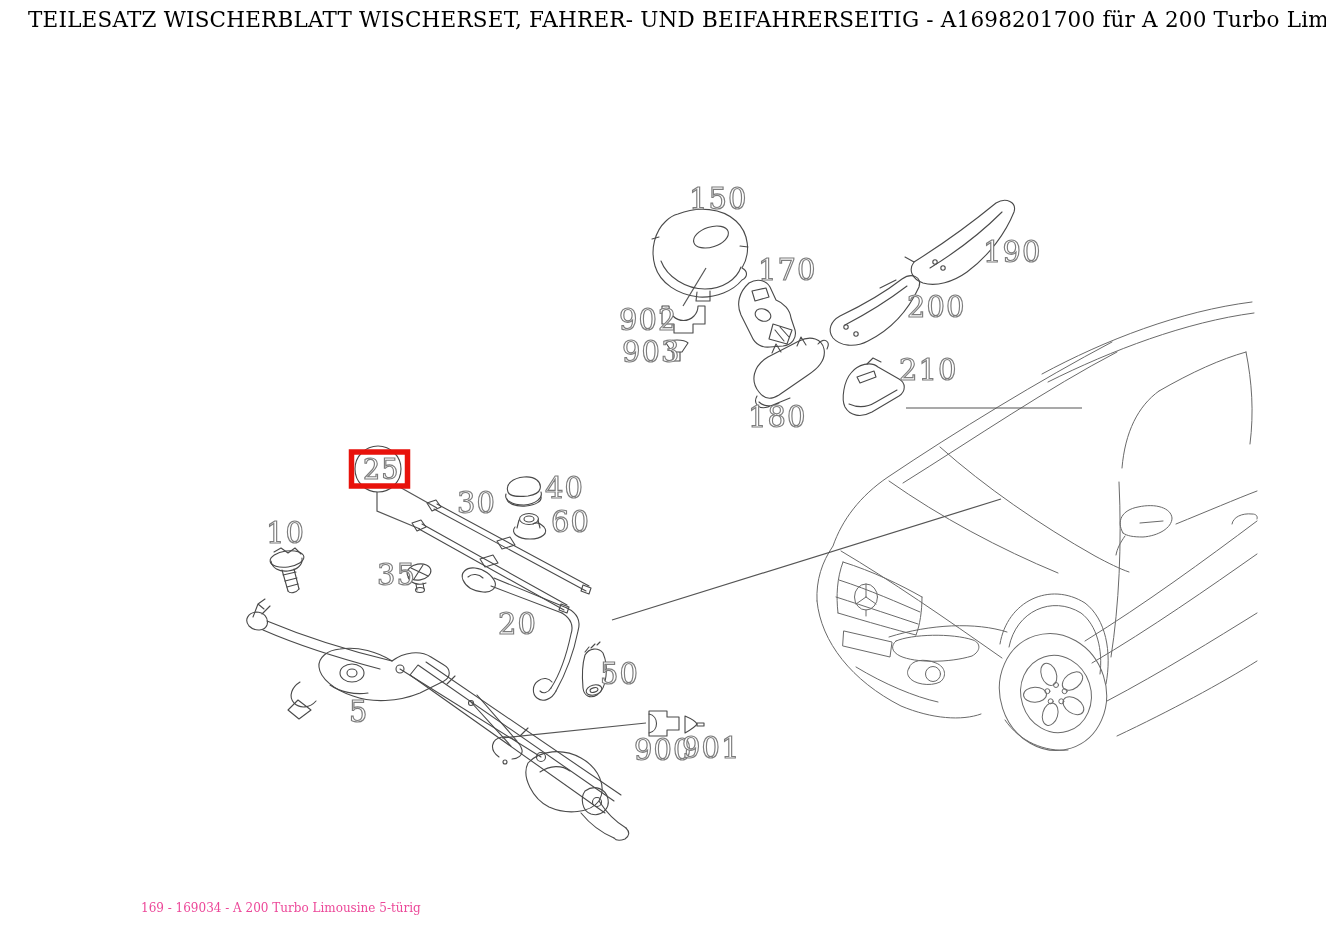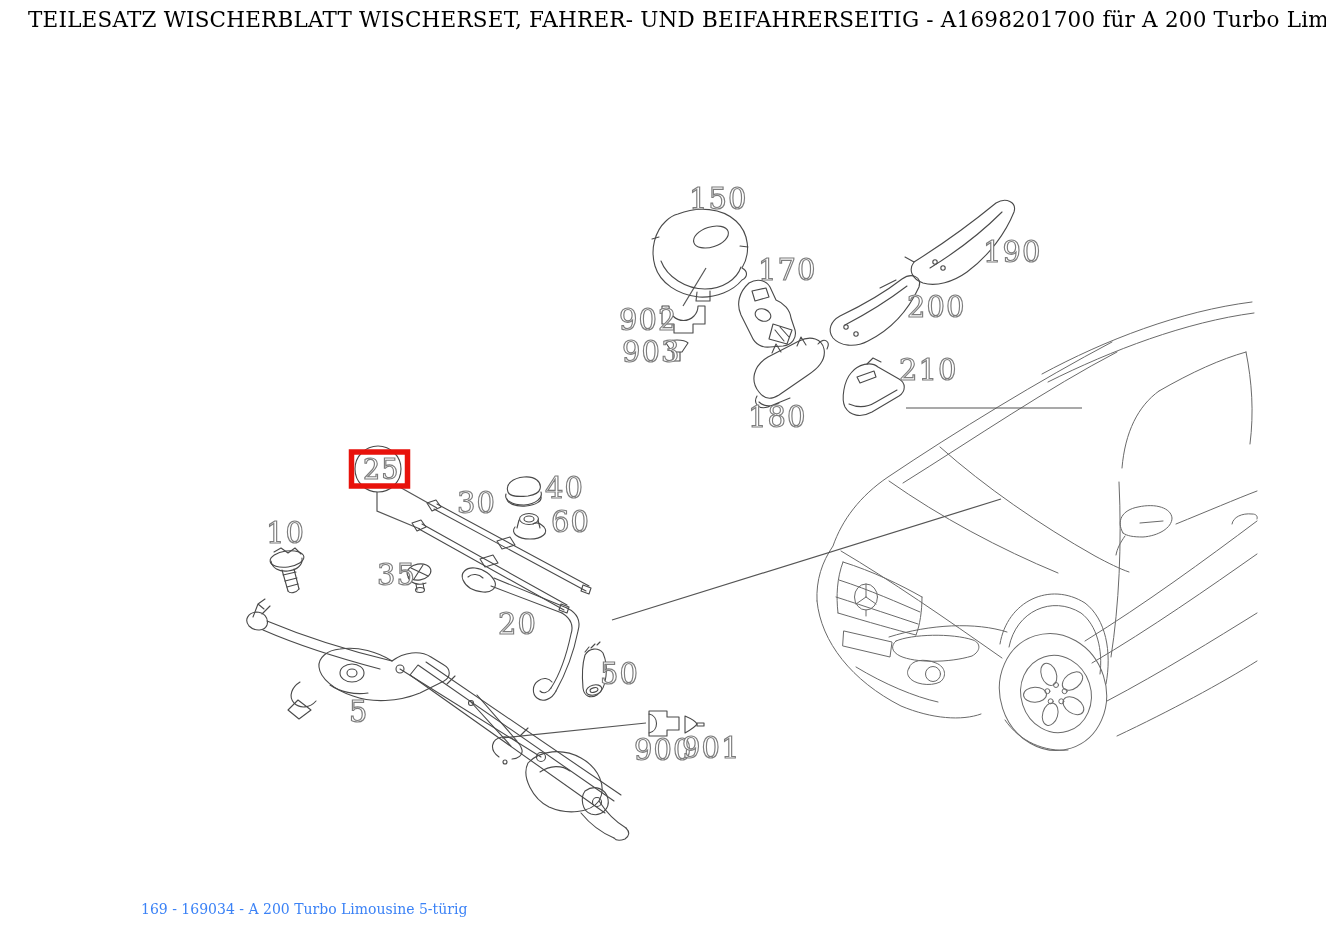"169 - 169034 - A" .footer { color: #3b82f6 -> #ec4899; font-size: 14px -> 12px }
